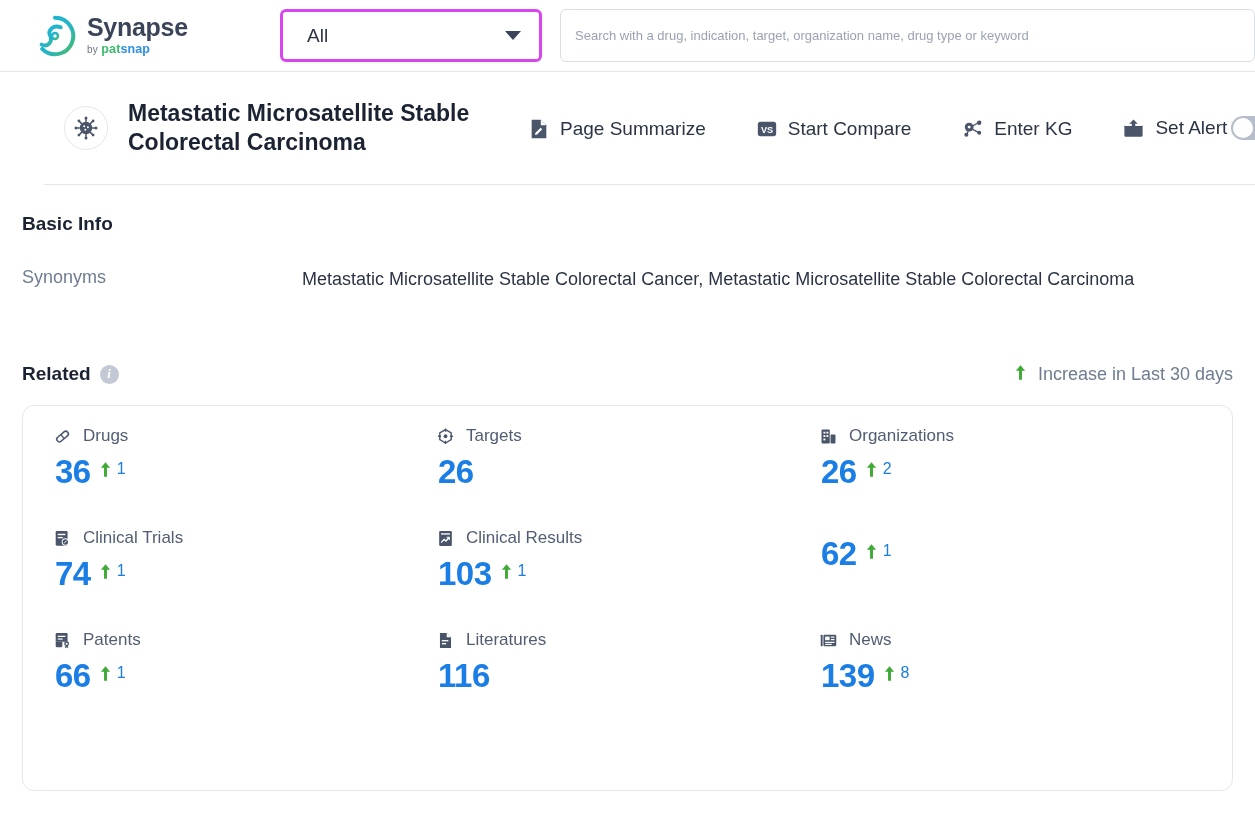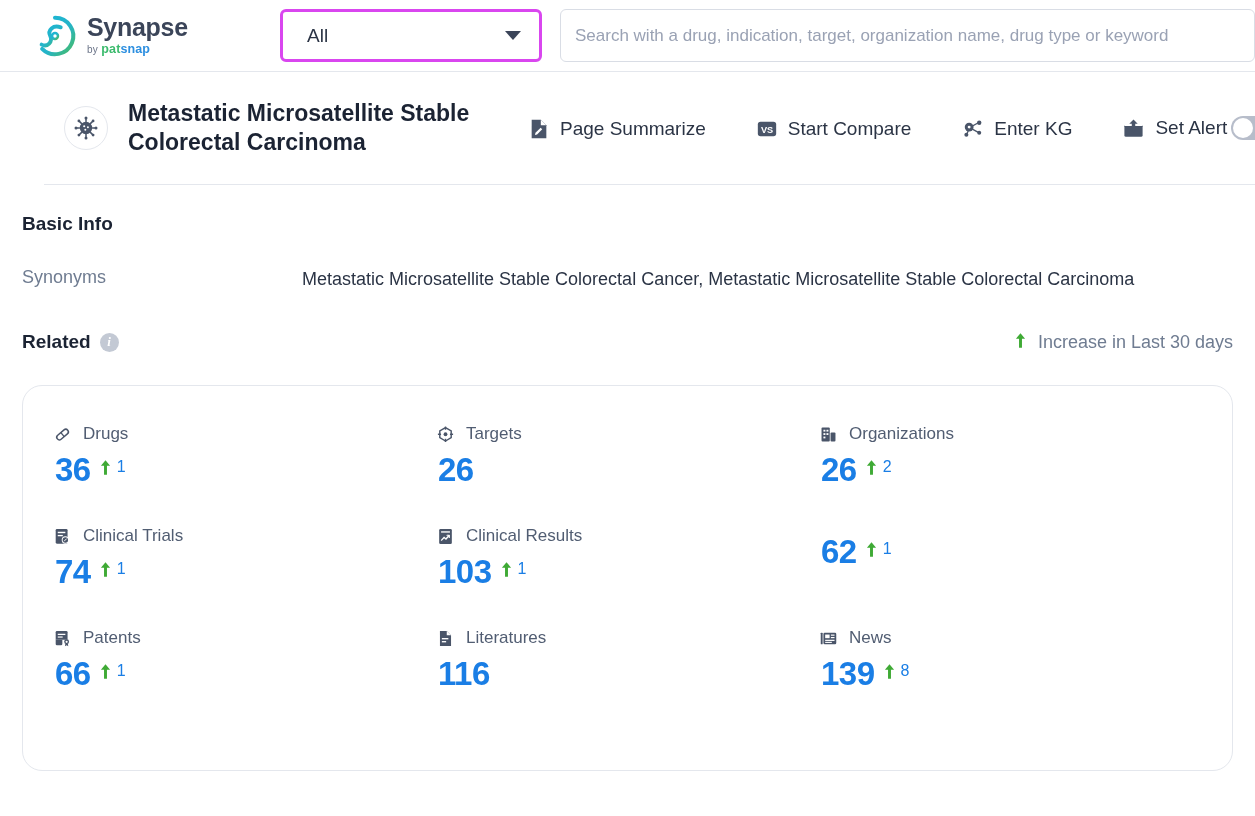"Search with a drug, indication," .search-input { font-size: 17px -> 13px }
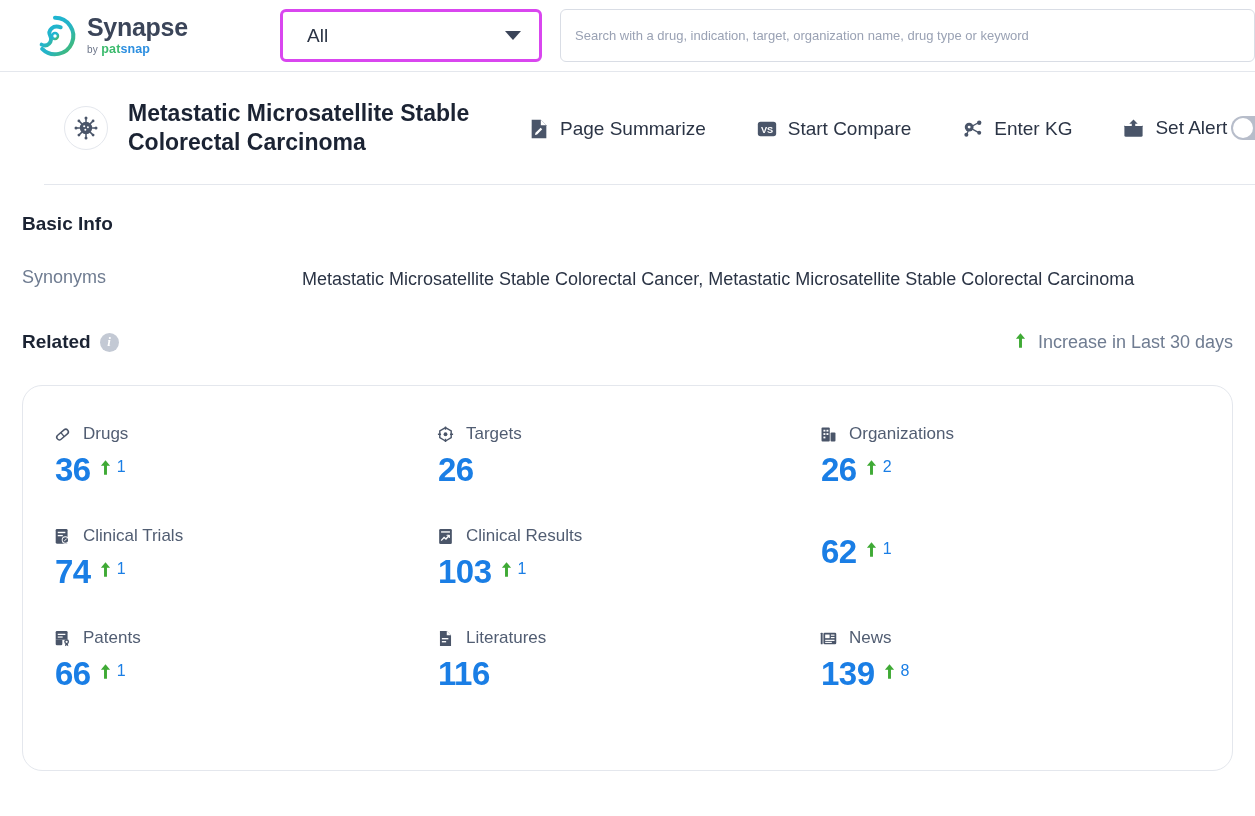"Related" .related-head { margin-top: 40px -> 72px }
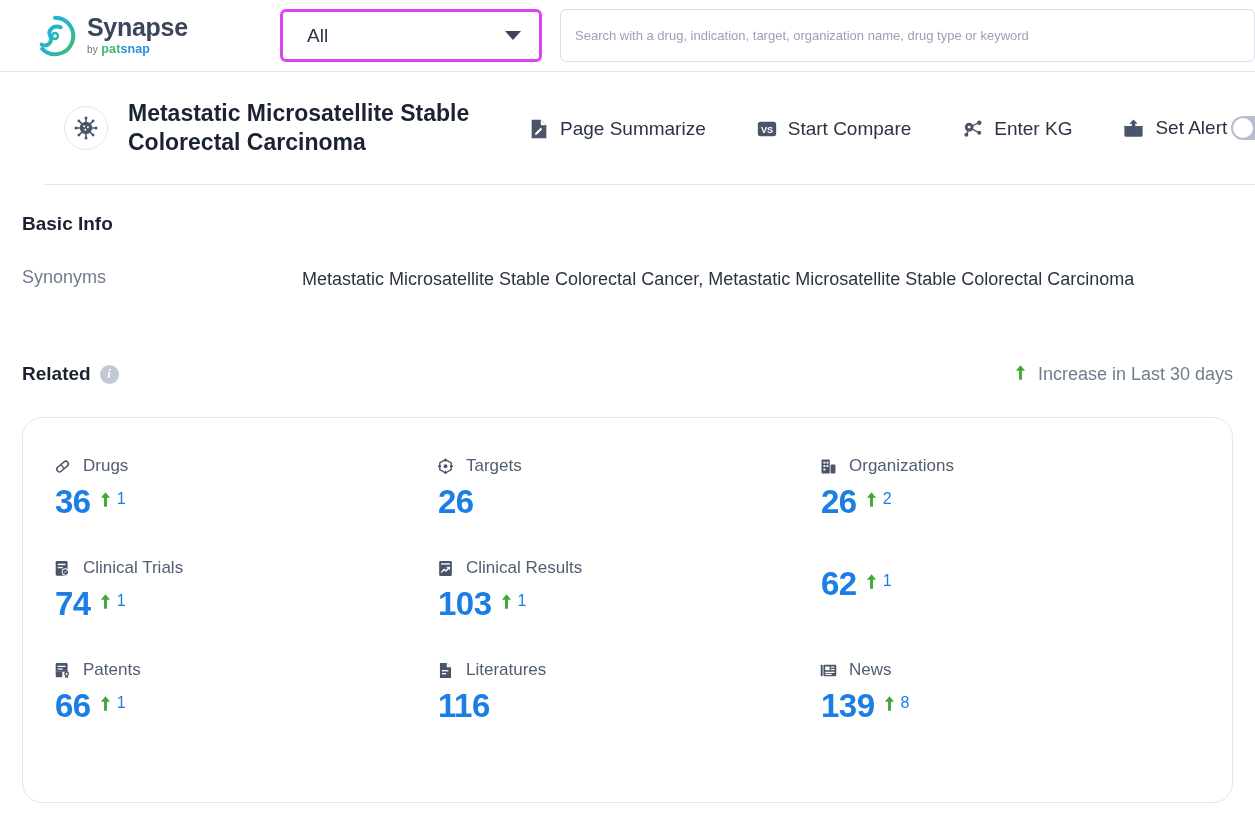"Drugs" .card { border-radius: 20px -> 12px; margin-top: 32px -> 20px; padding: 38px 30px 0 30px -> 20px 30px 0 30px }
